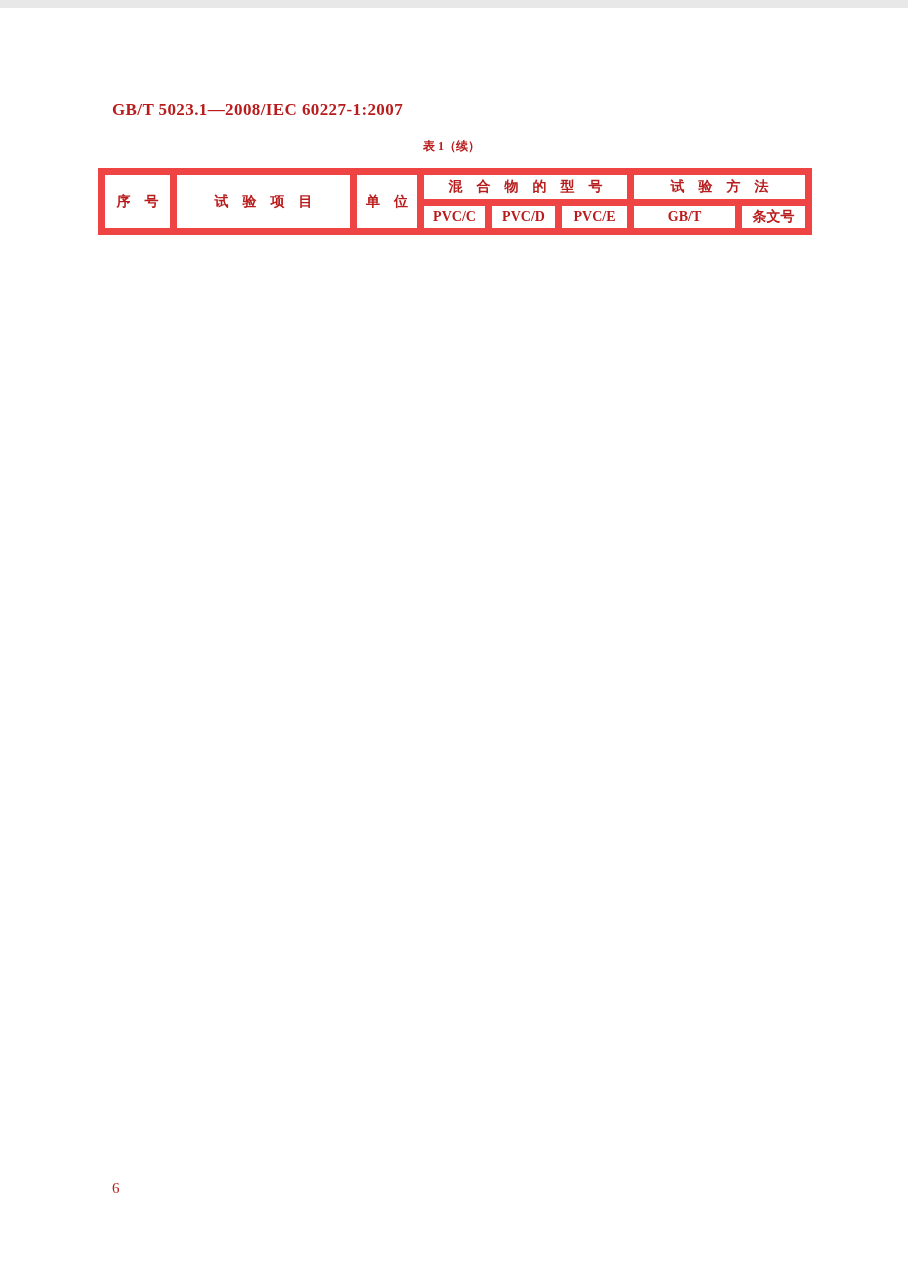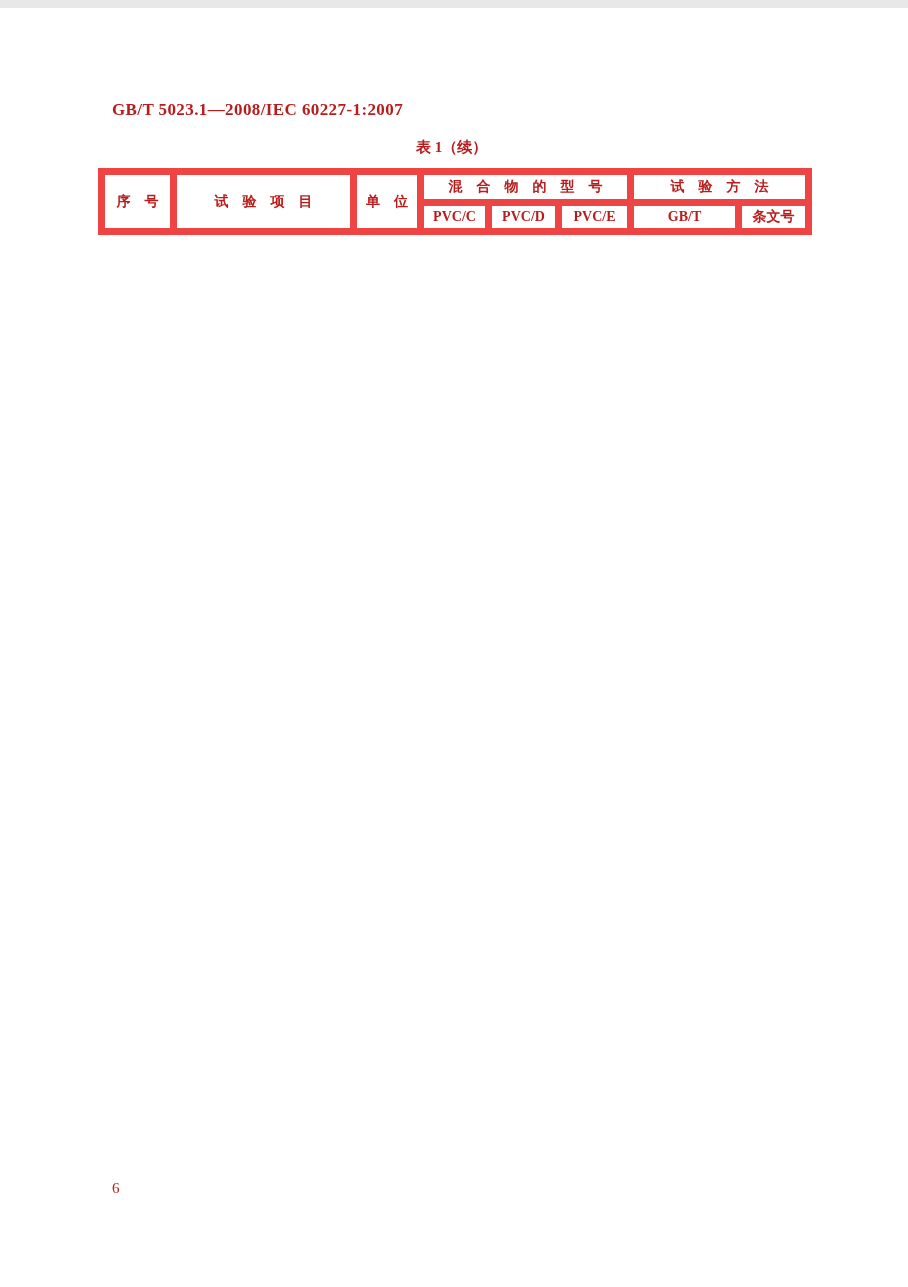"表 1（续）" .table-title { font-size: 15px -> 12px }
